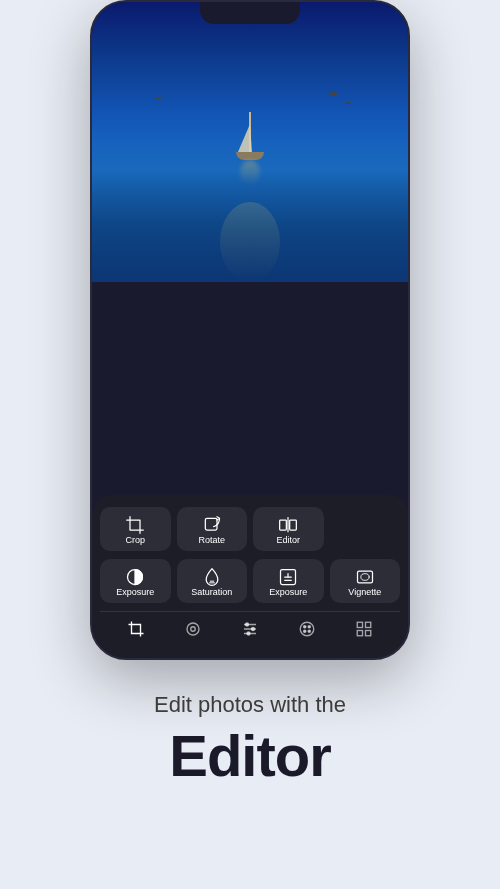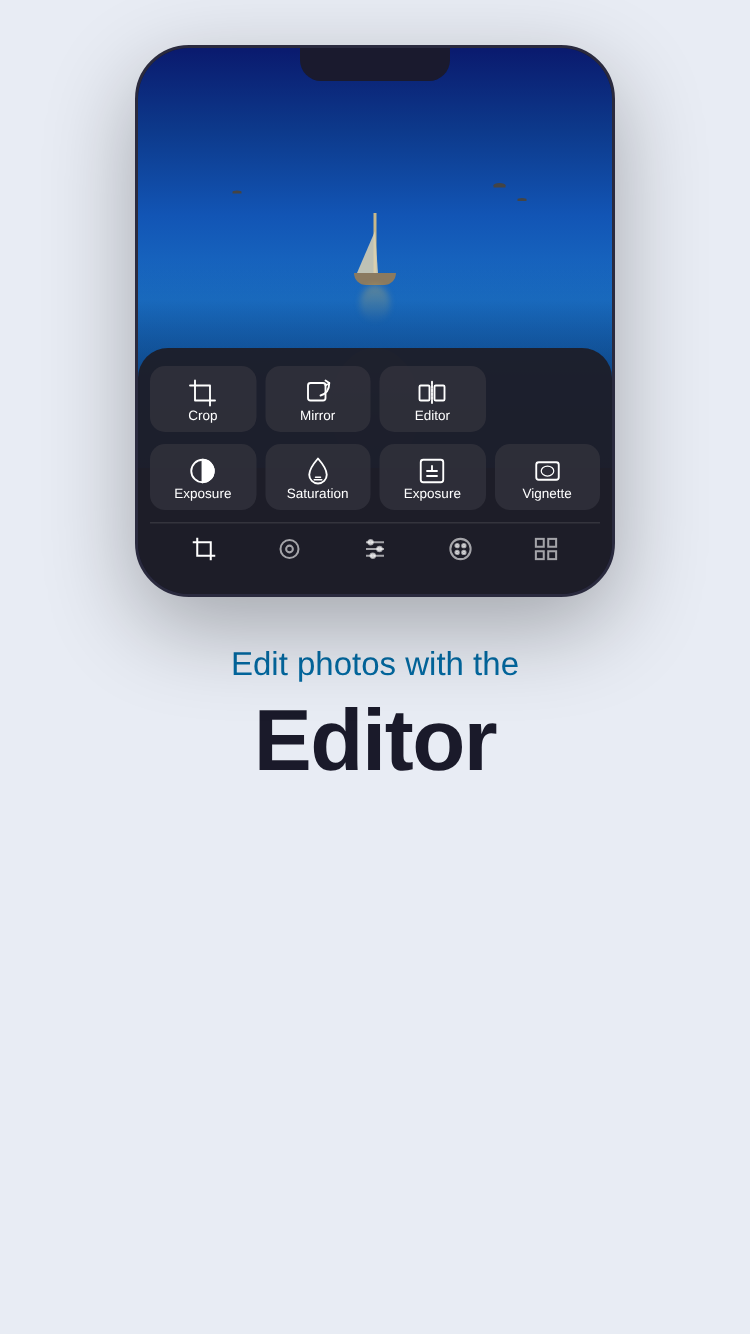"Crop" .phone-frame { height: 368px -> 660px; margin-top: 30px -> none }
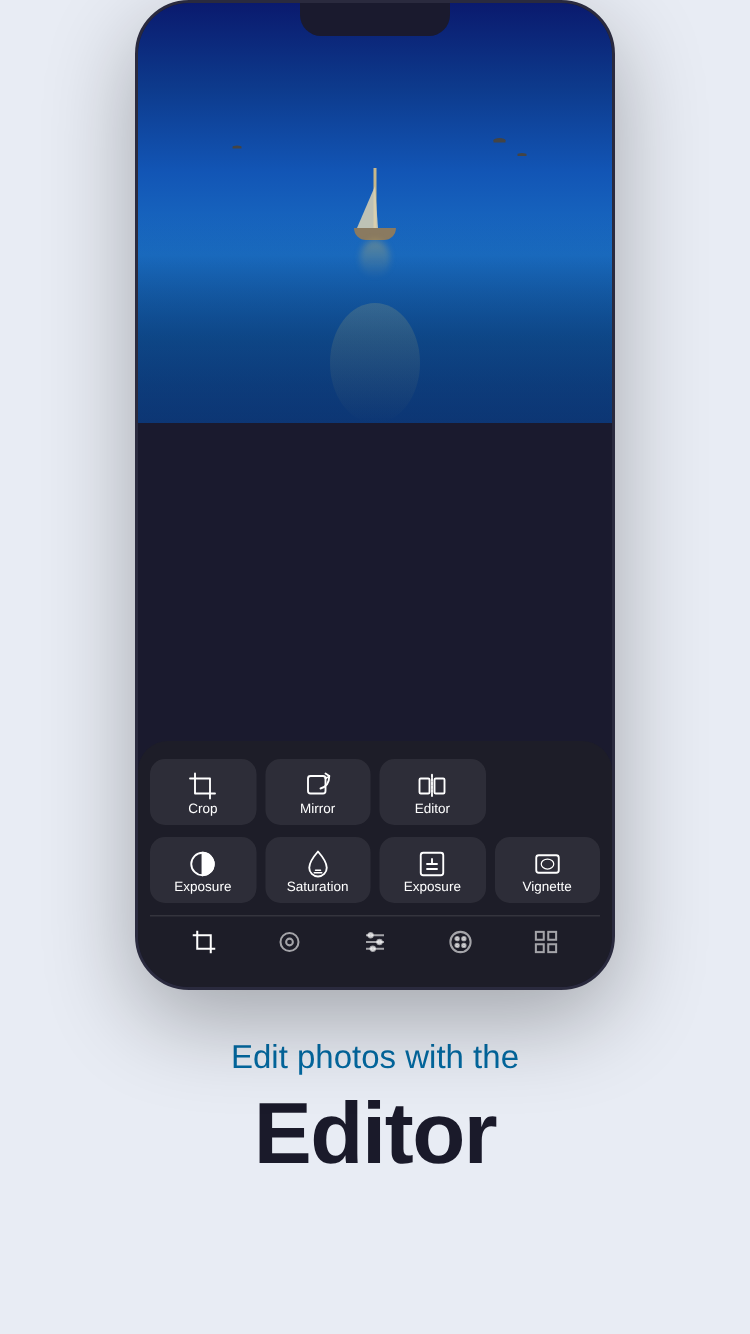"Mirror" span.tool-label { text: Mirror -> Rotate }
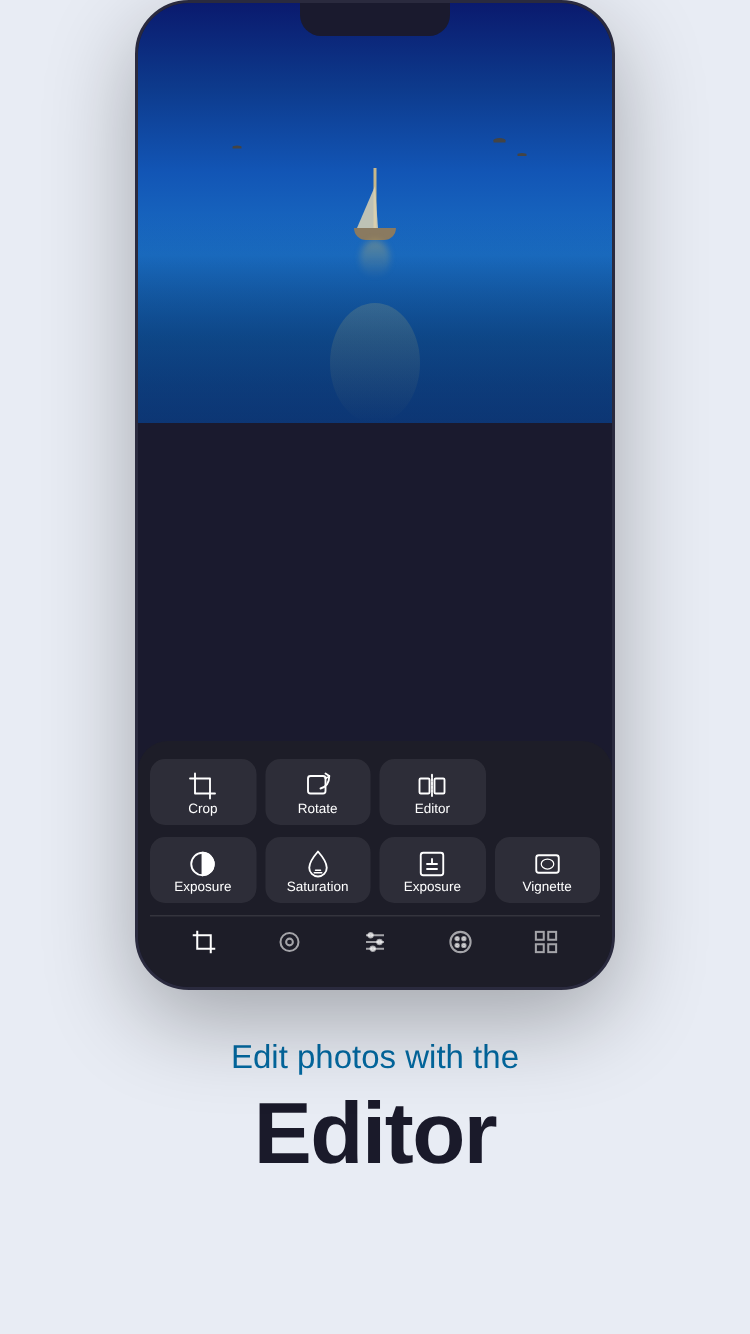"Edit photos with the" .subtitle-text { color: #0369a1 -> #404040 }
